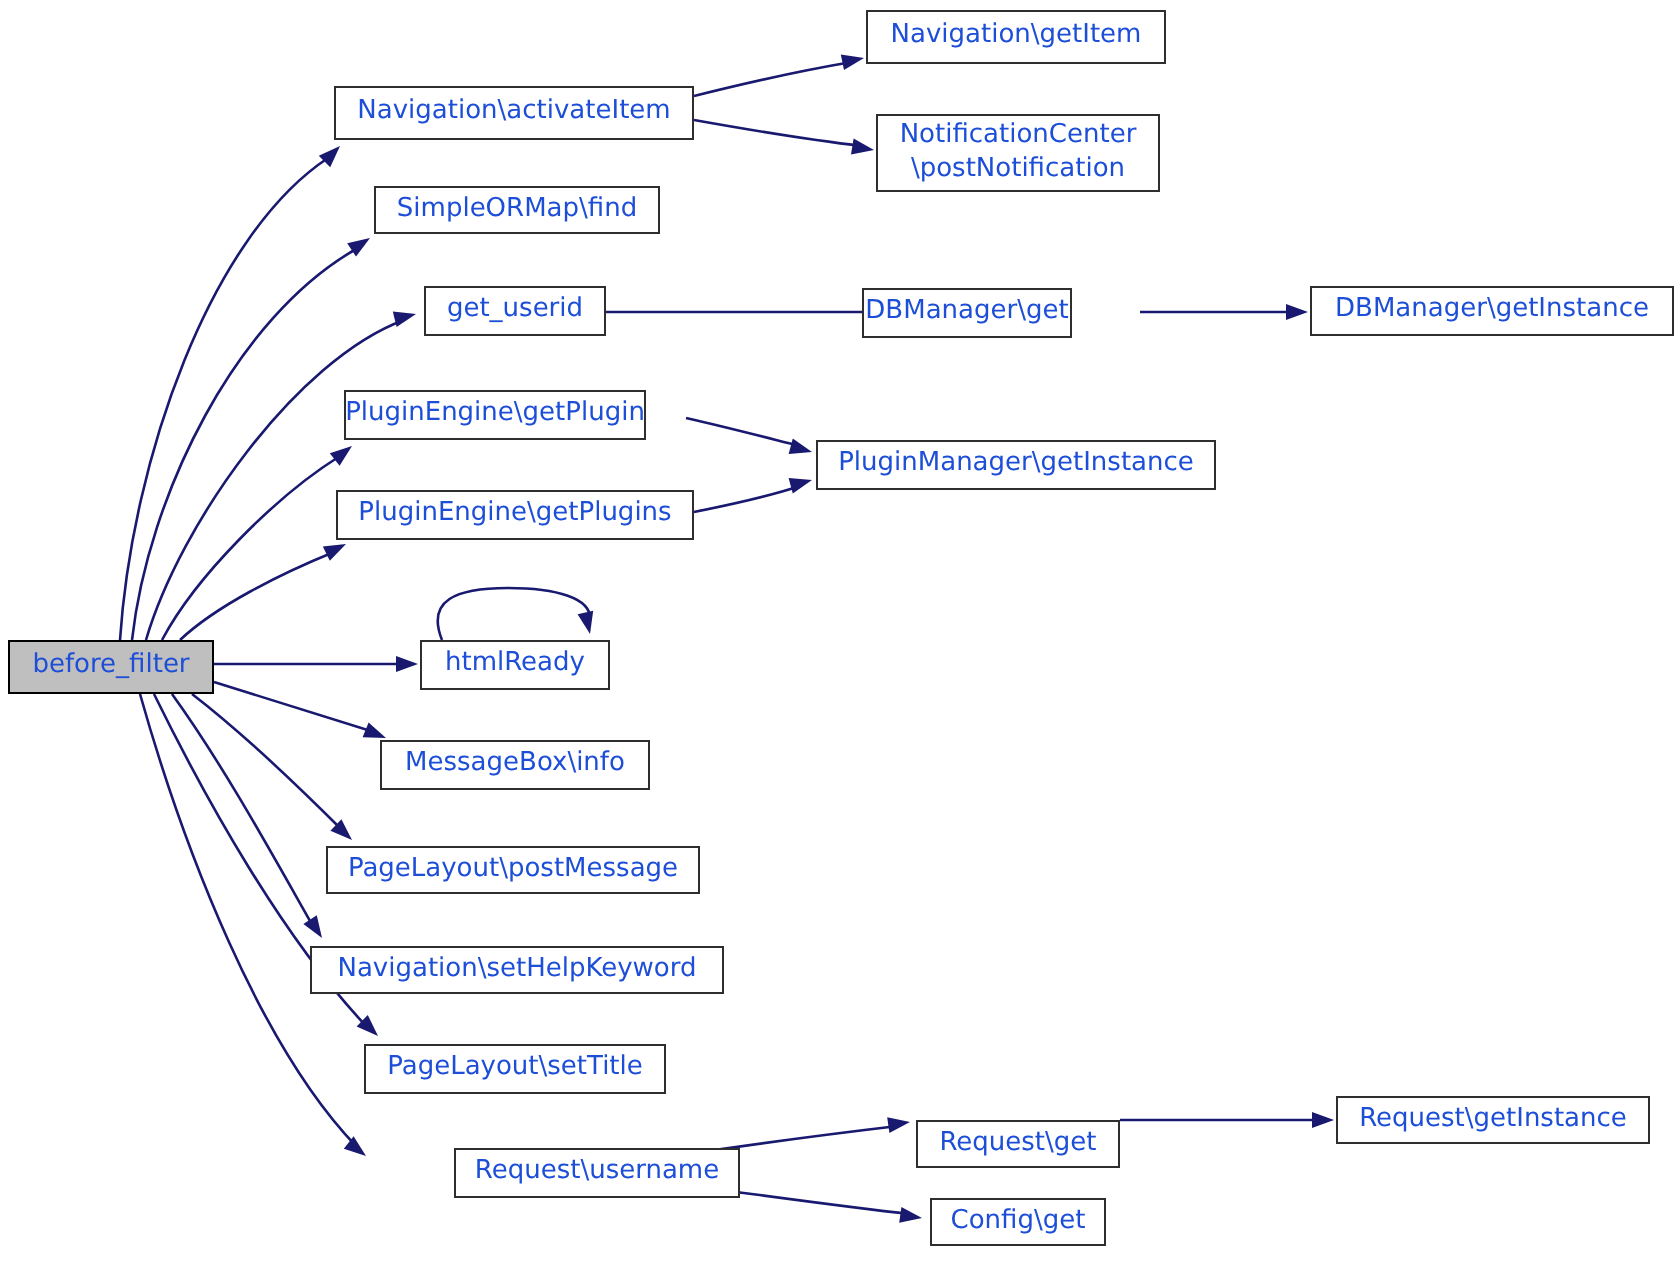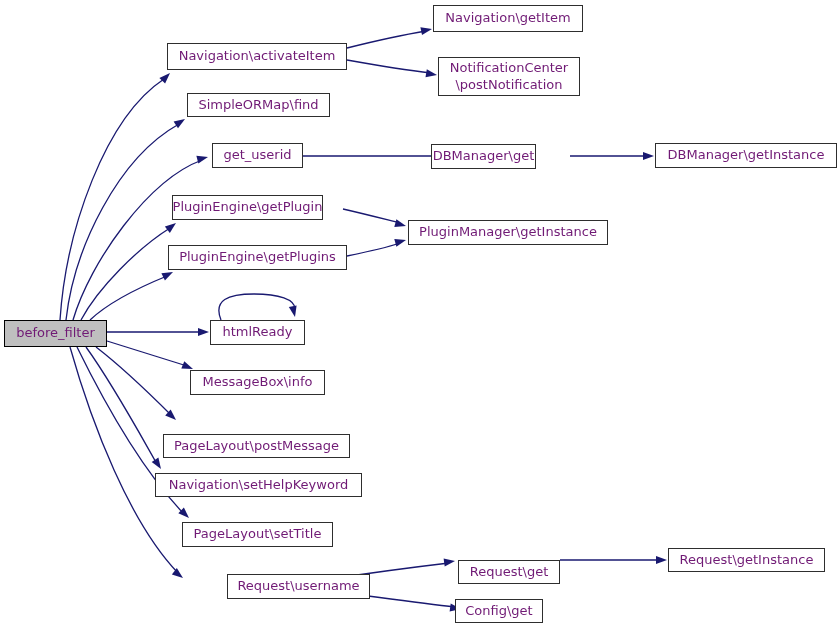"Navigation\getItem" .node { color: #701a75 -> #1d4ed8 }
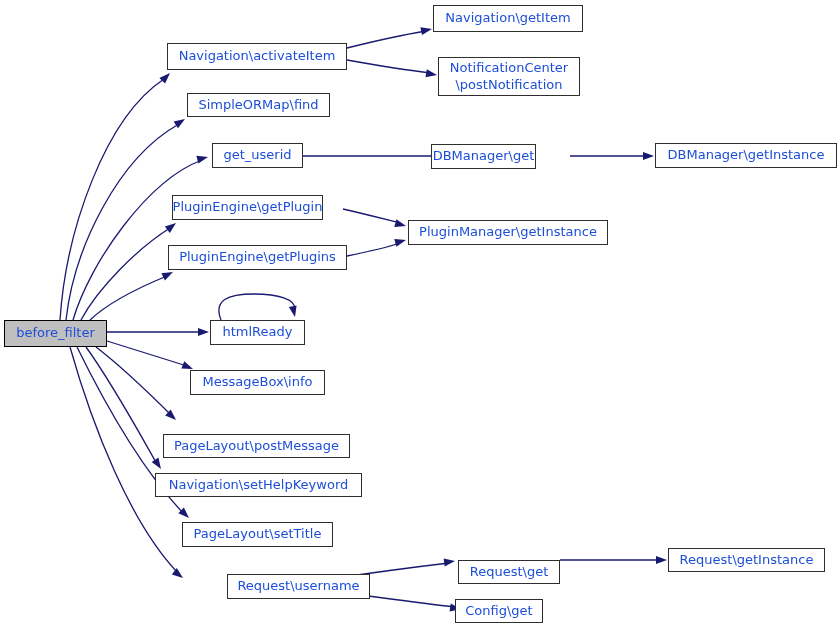"PageLayout\postMessage" div.node { margin-top: 11px -> none }
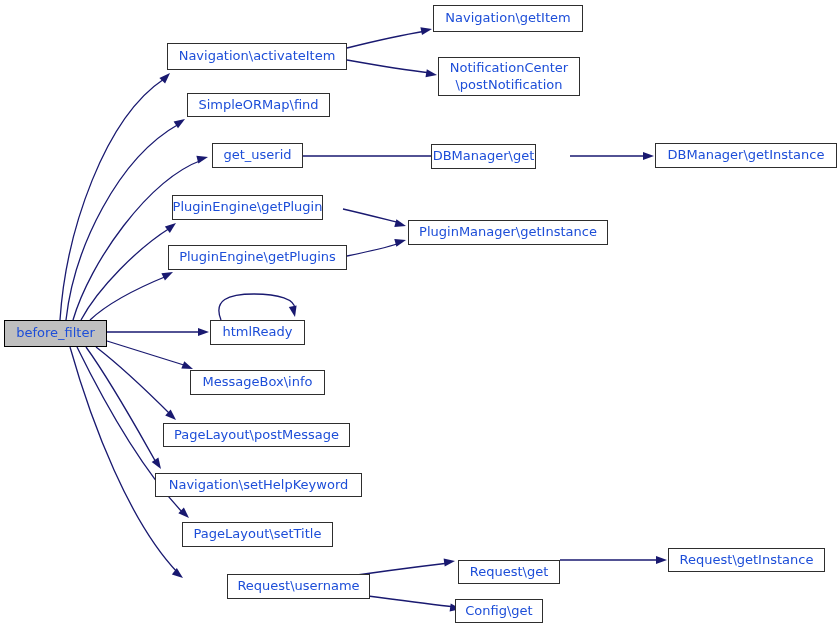"Config\get" div.node { left: 455px -> 465px }
